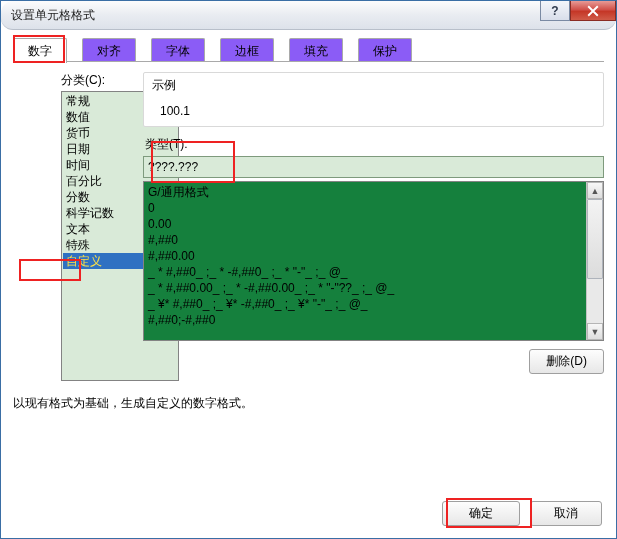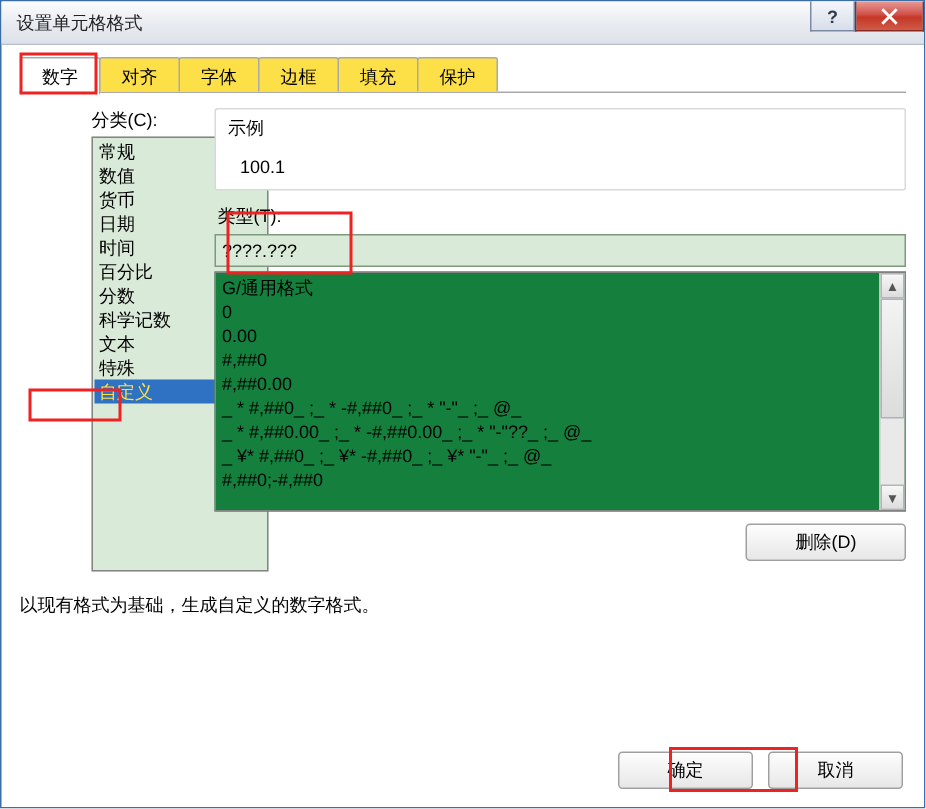"设置单元格格式" .titlebar { border-radius: none -> 12px }
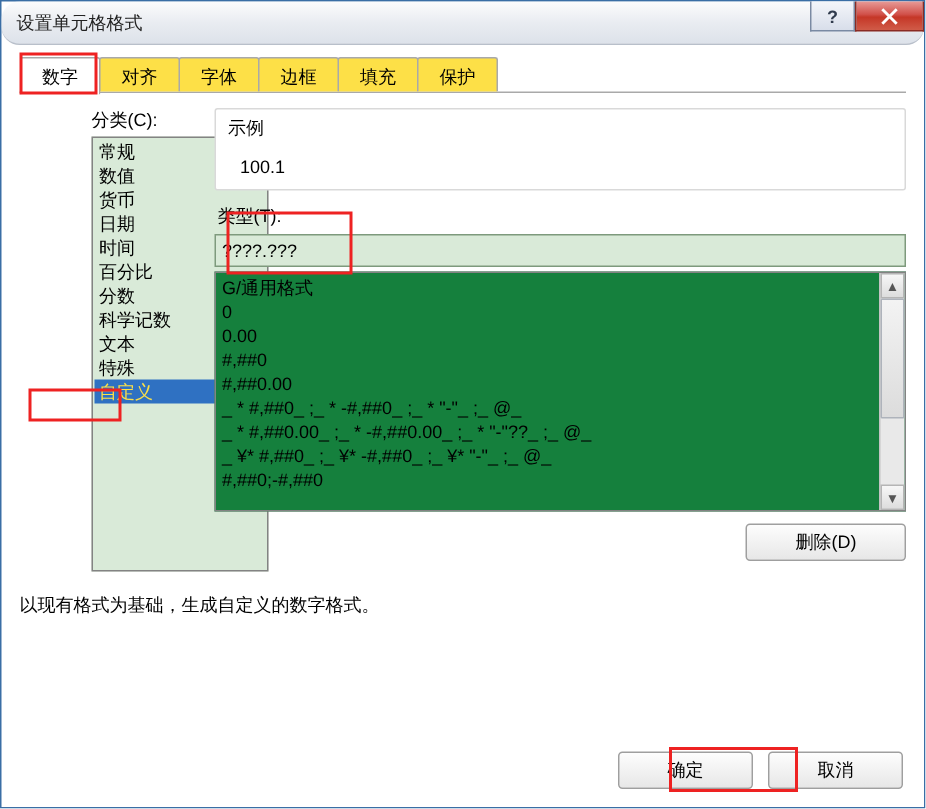"数字" .tabbar { gap: 0 -> 16px }
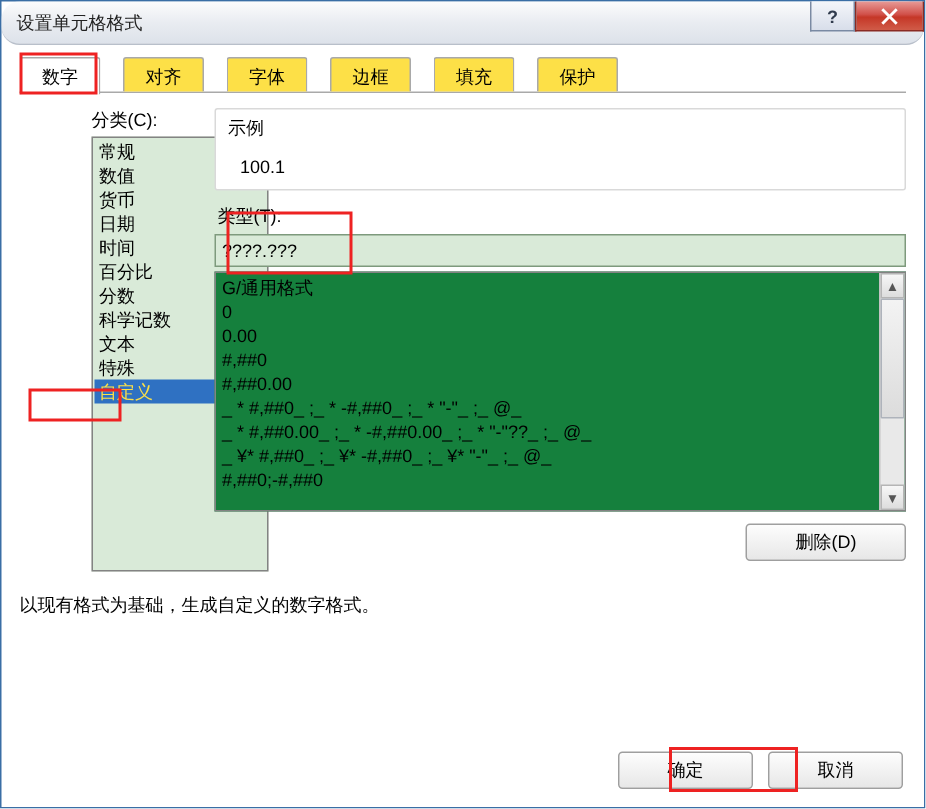"对齐" .tab { background: #fde047 -> #8b5cf6 }
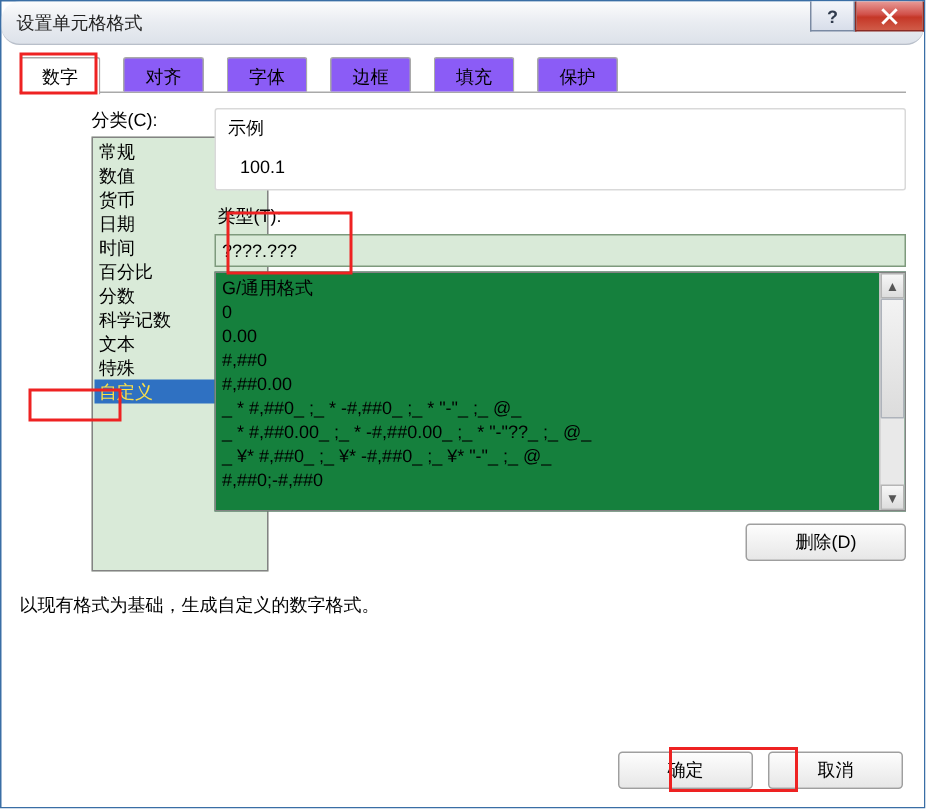"删除(D)" .btn { padding: 3px 32px -> 3px 16px }
